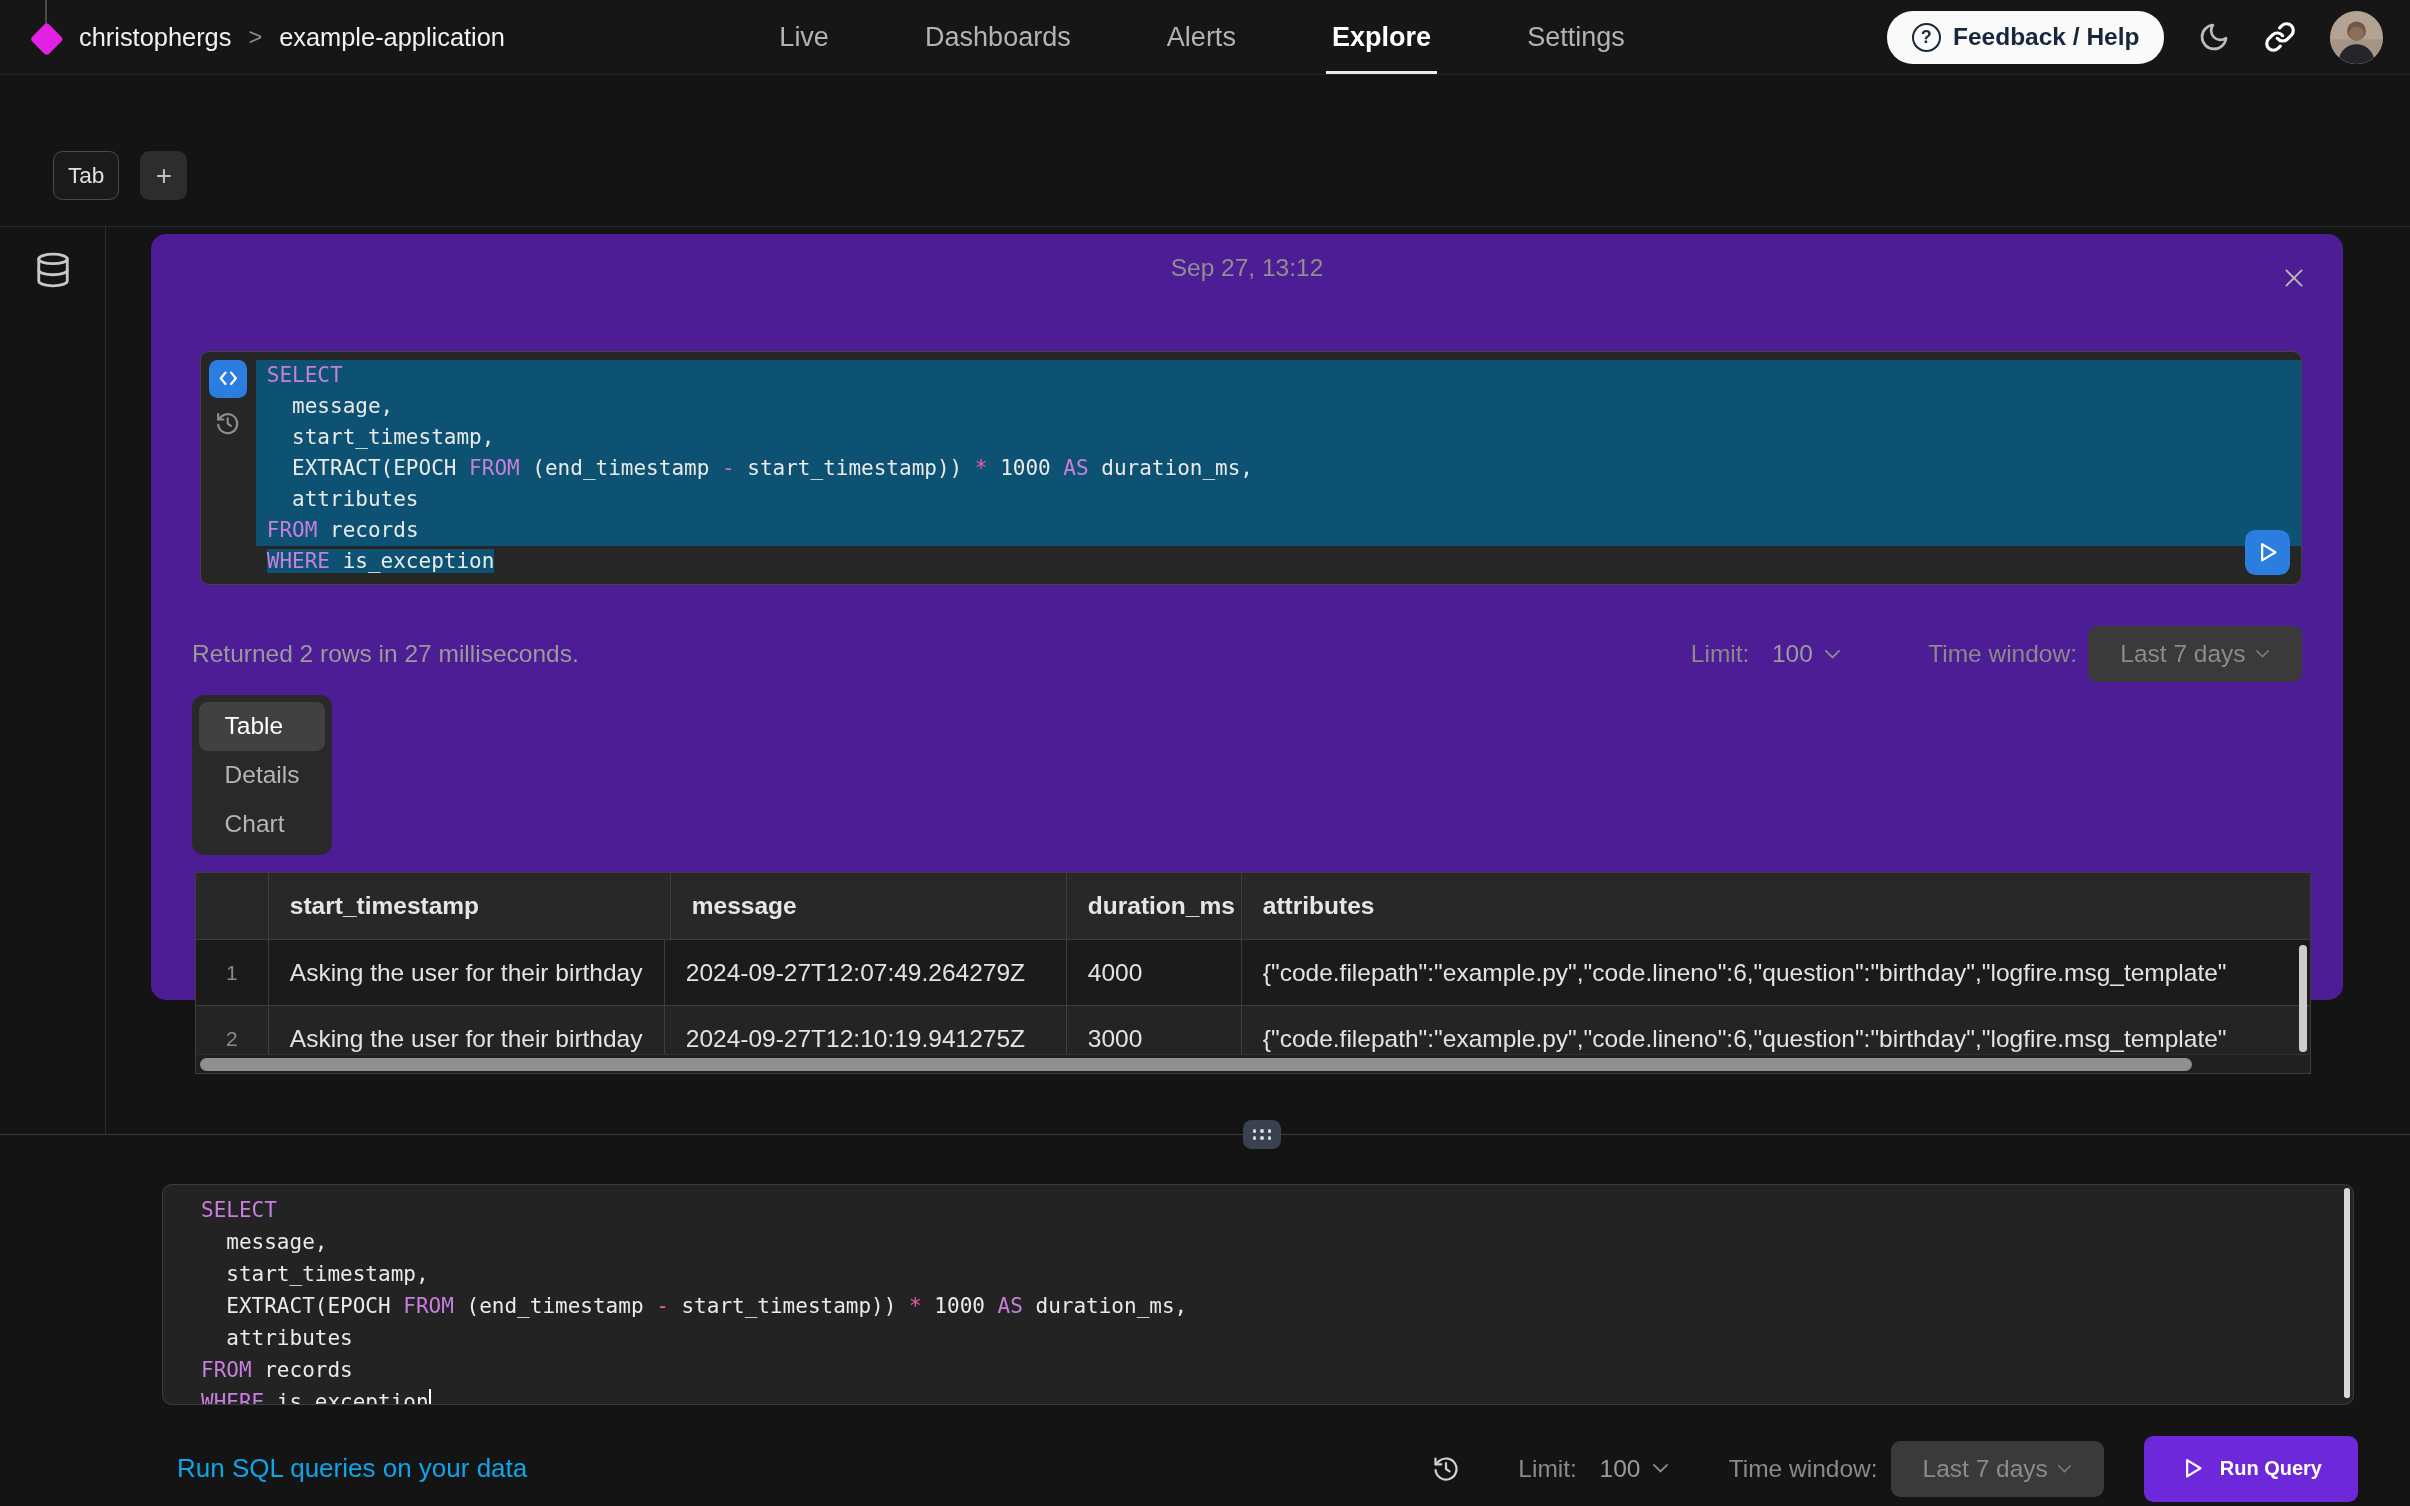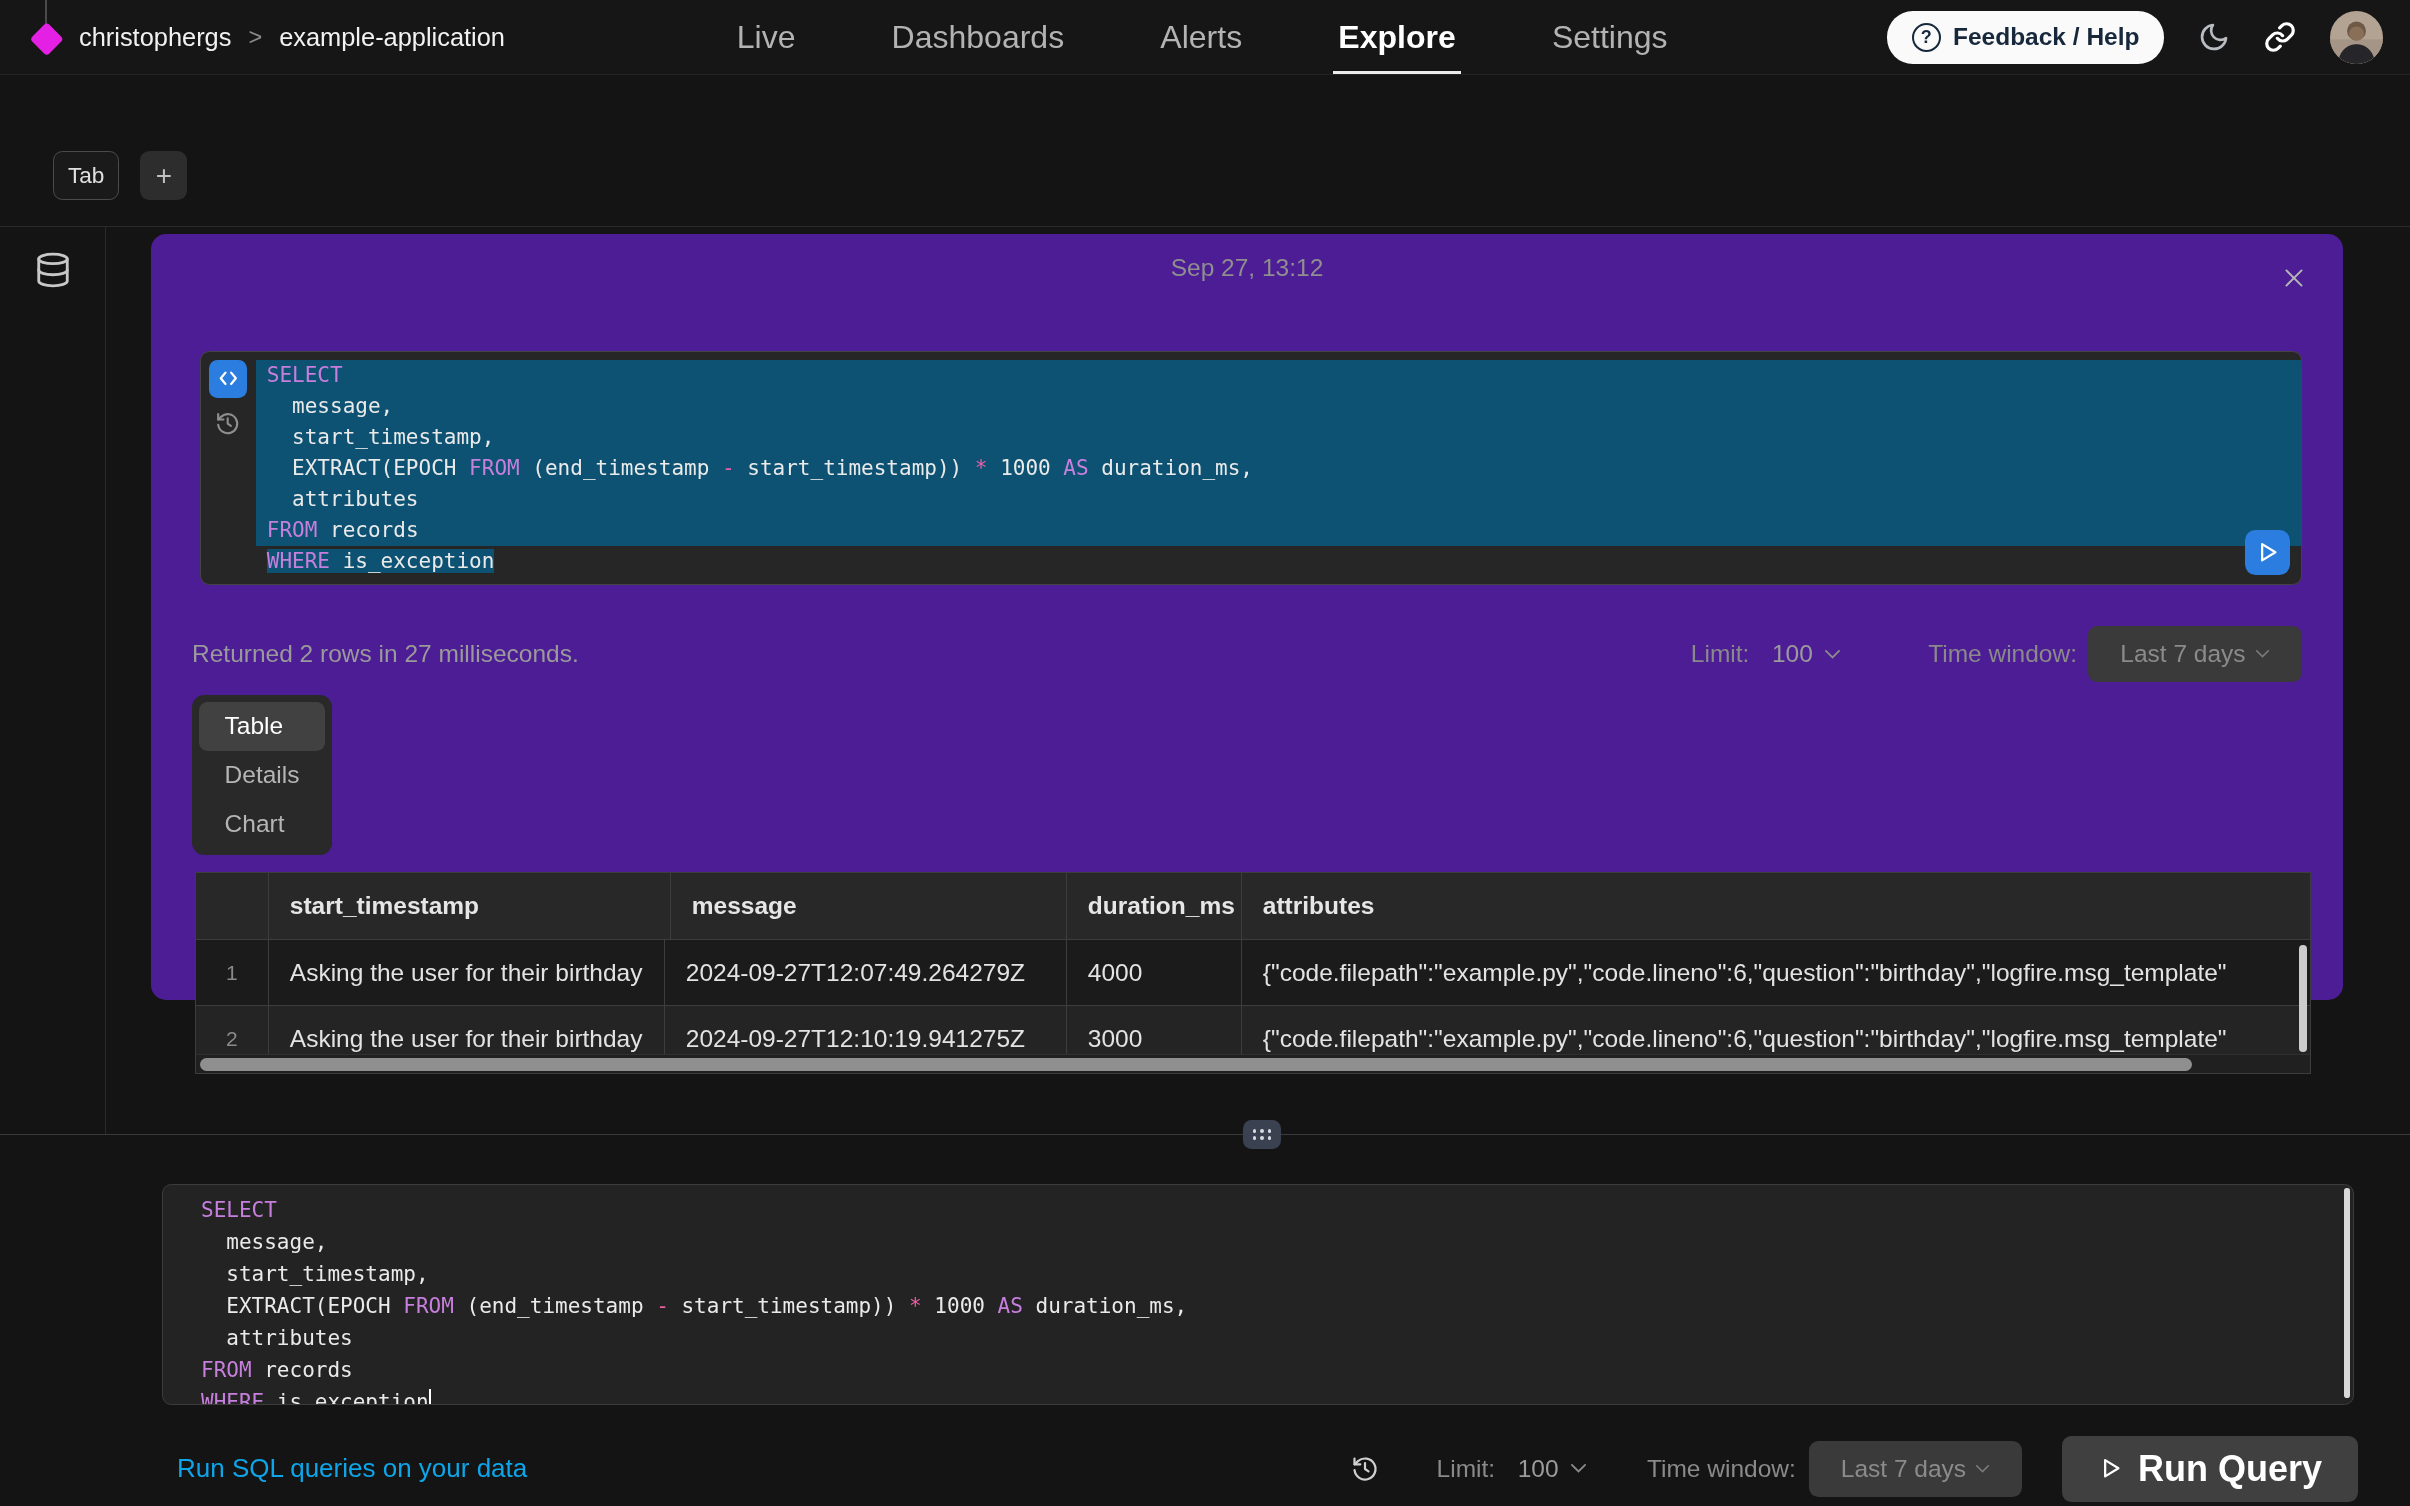"Live" .nav-item { font-size: 32px -> 27px }
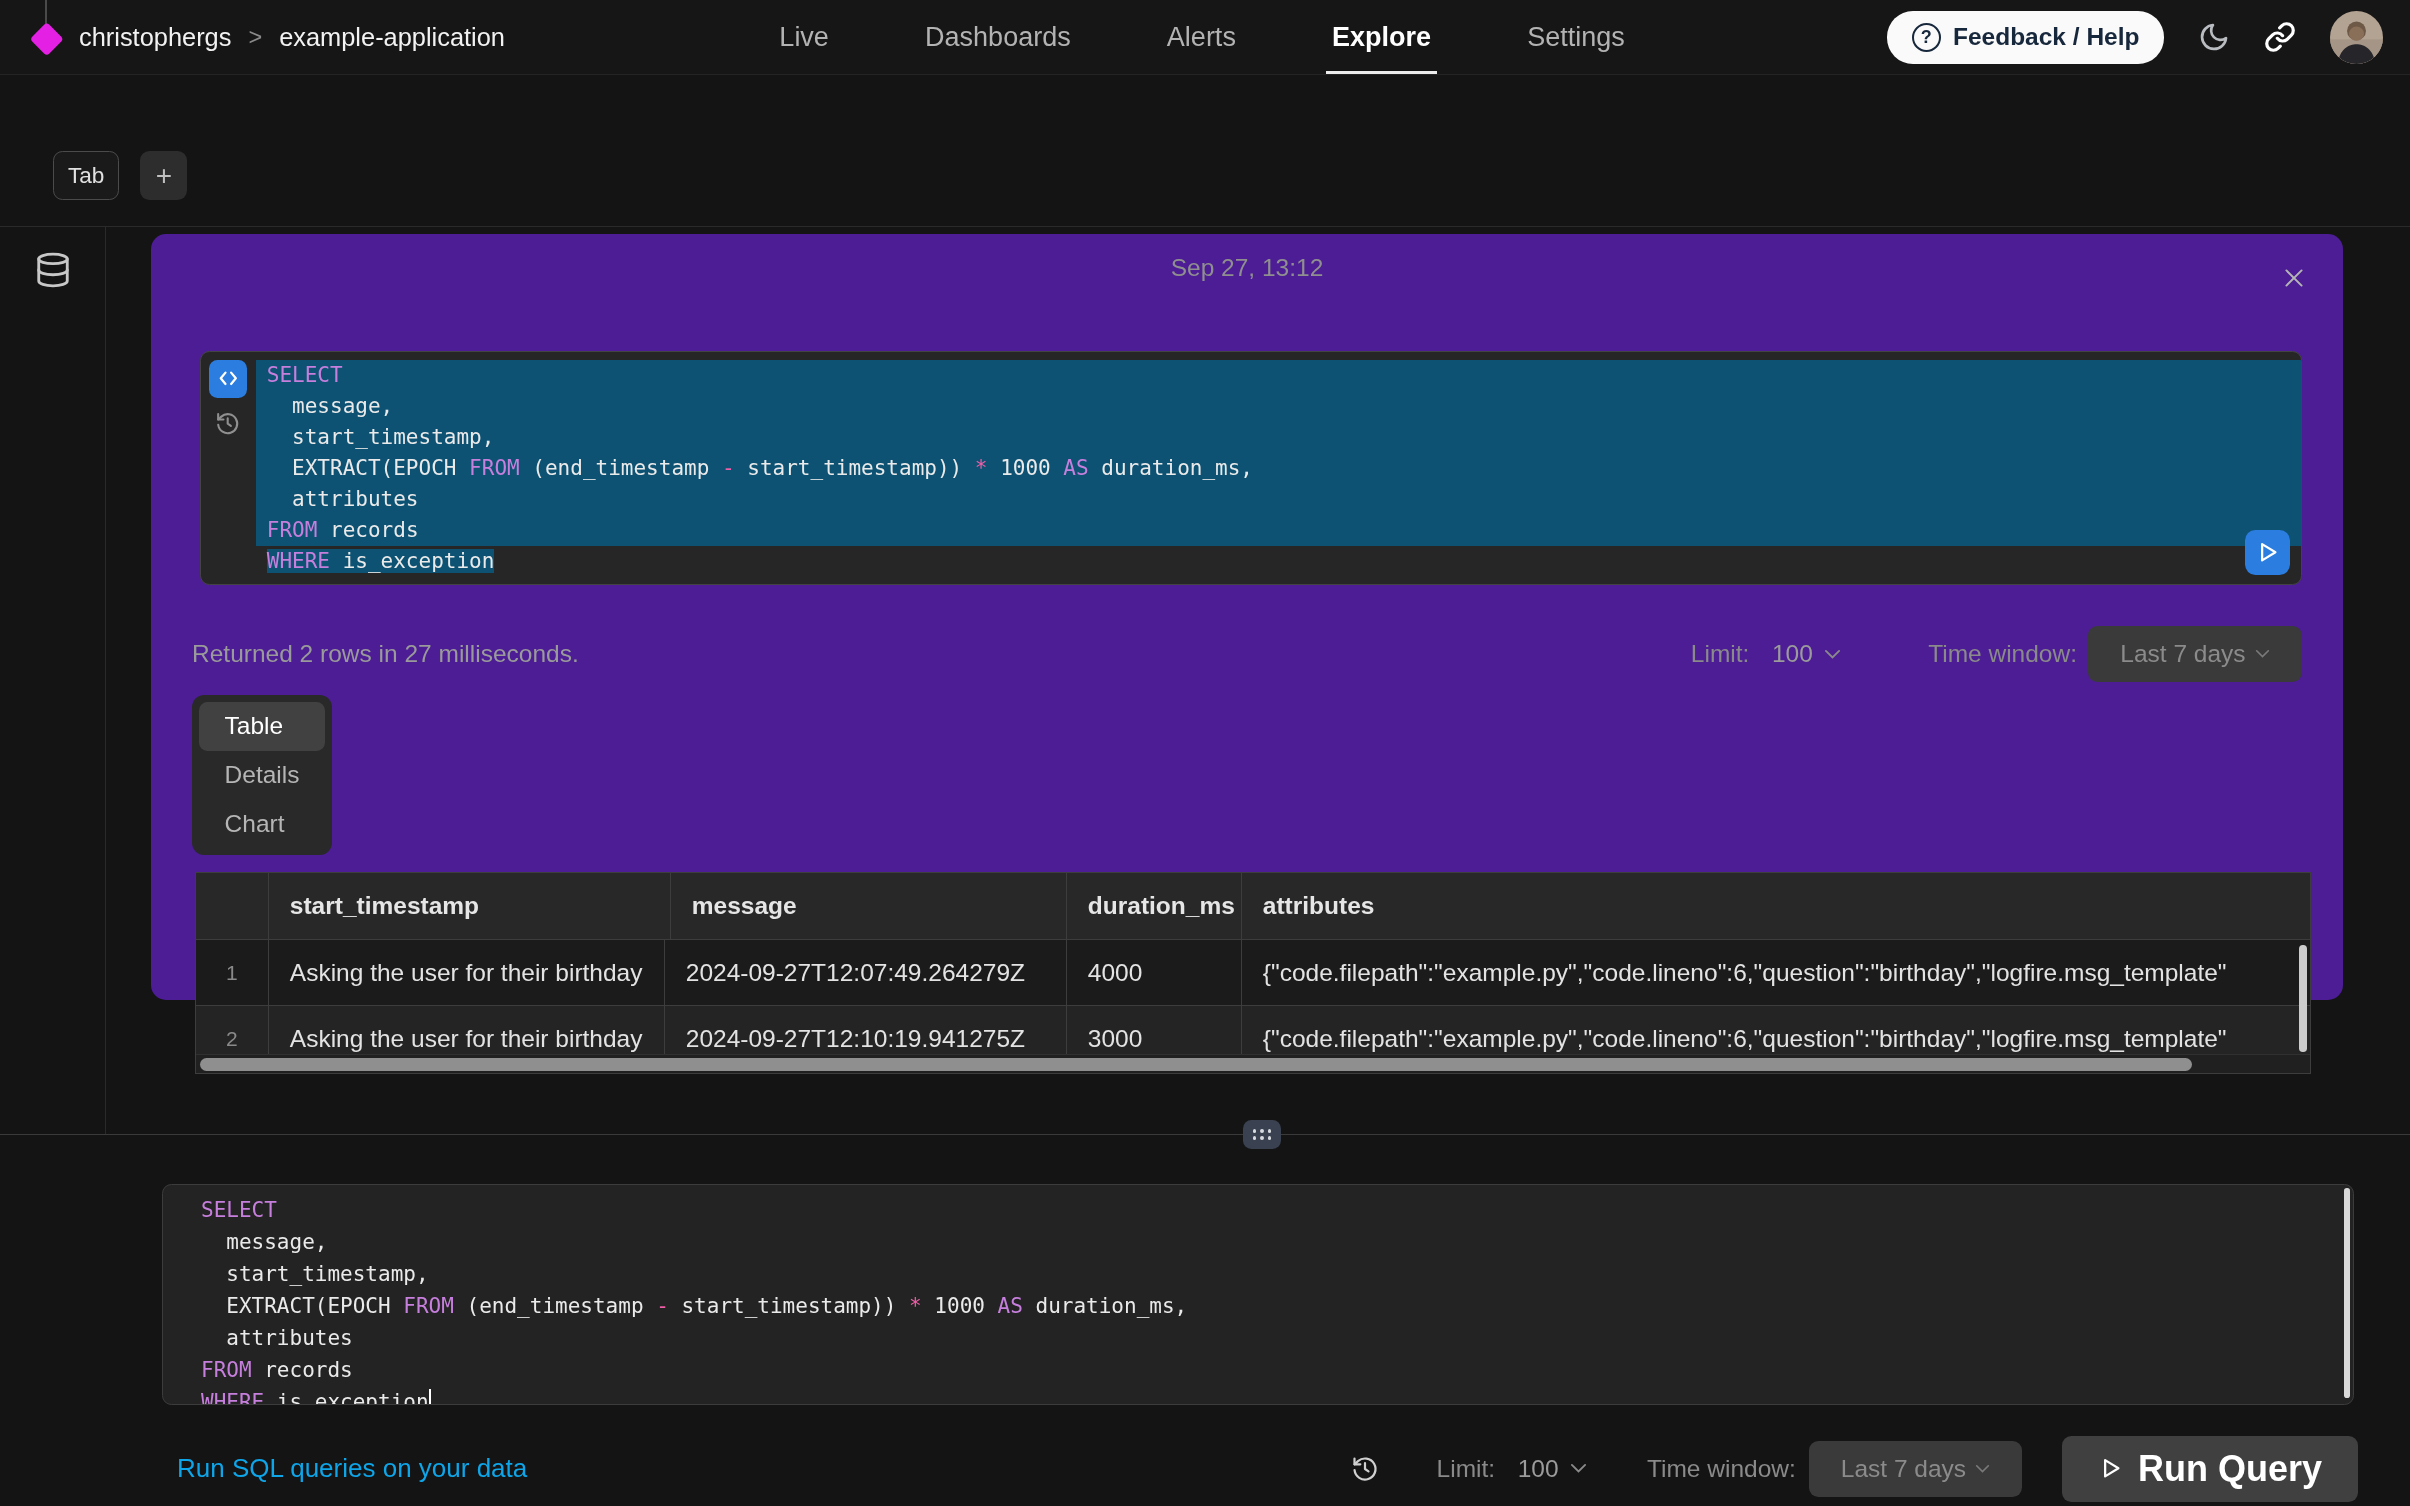"Run Query" .run-btn { background: #404040 -> #6d28d9; font-size: 36px -> 20px }
